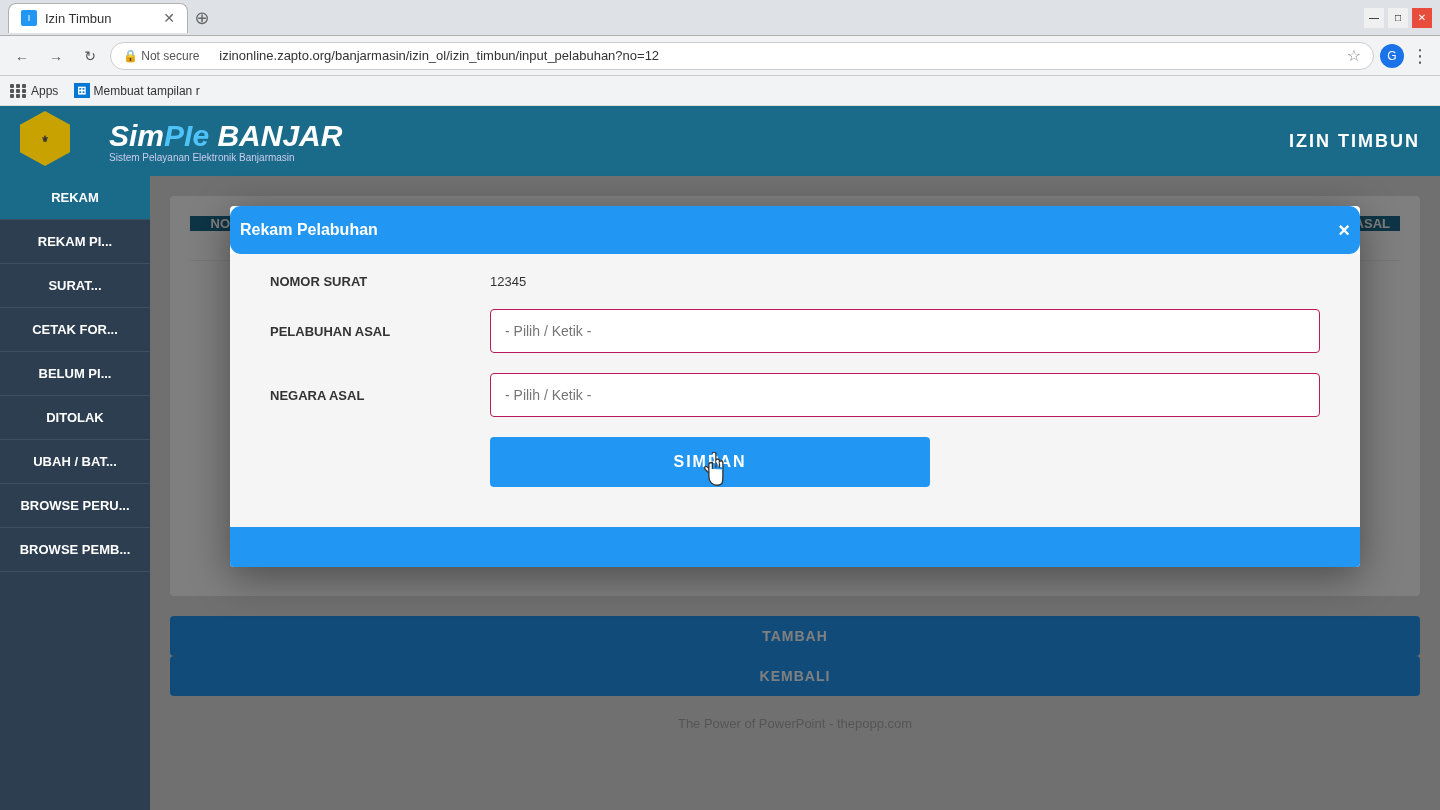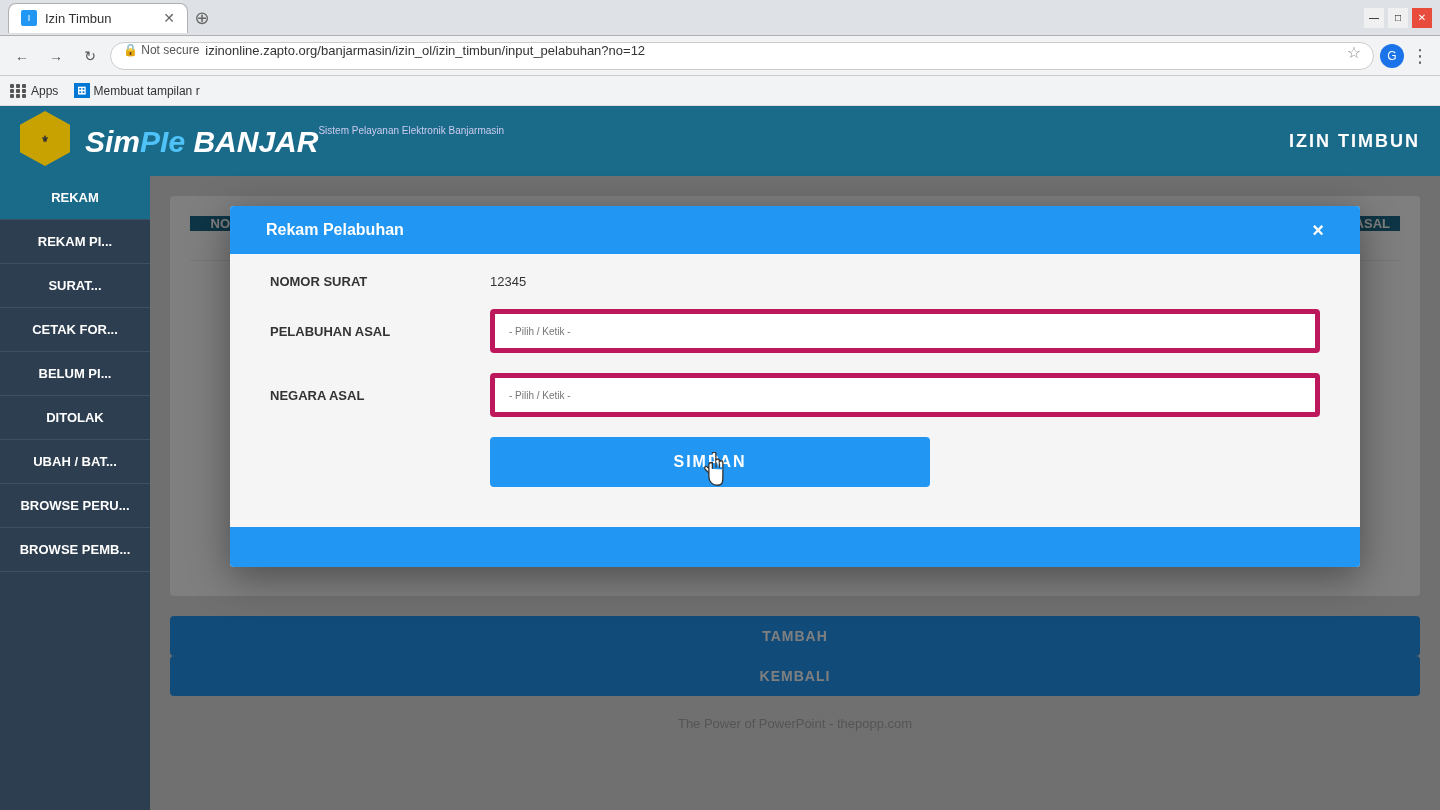"🔒 Not secure" .address-bar { align-items: none -> center; gap: 6px -> 20px }
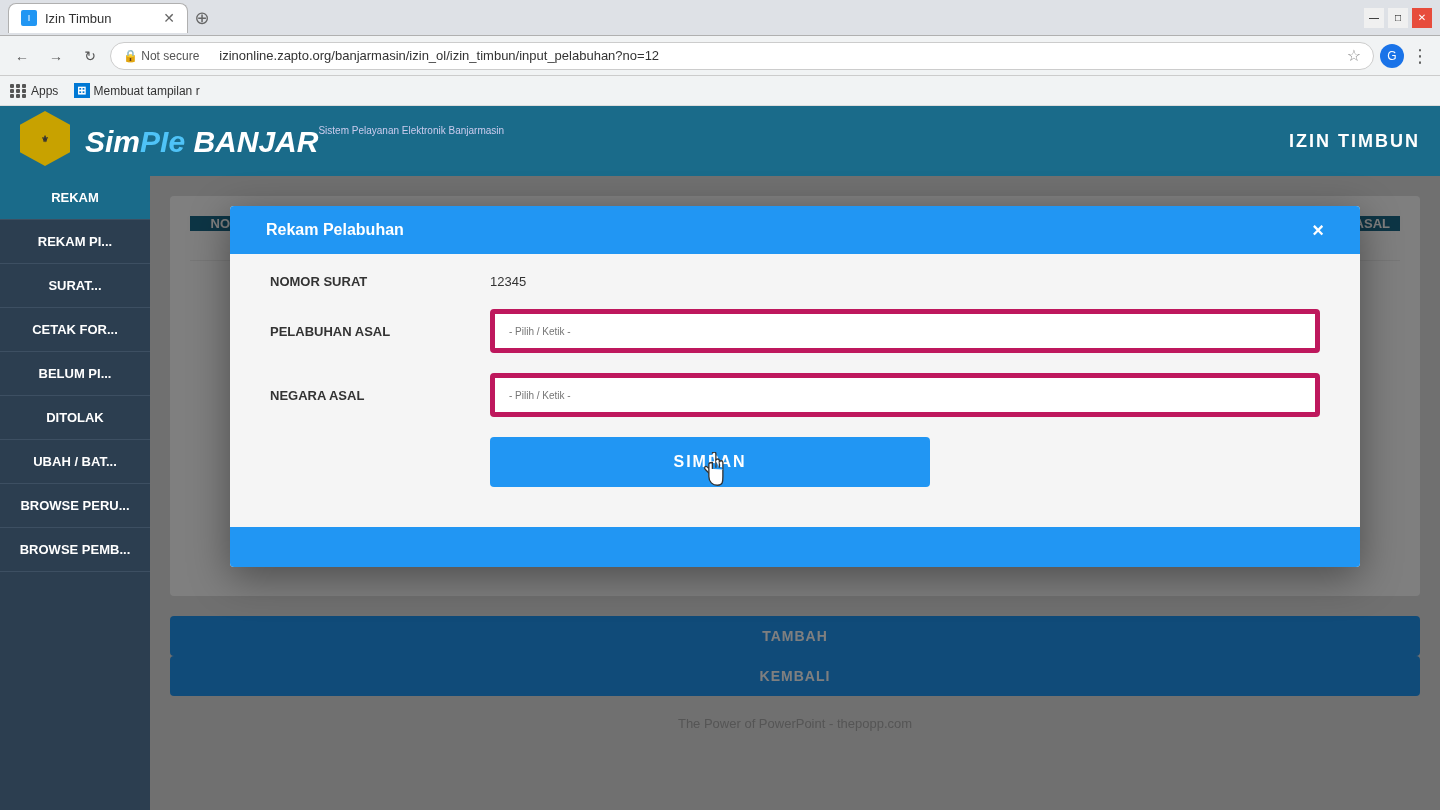"SimPIe BANJAR" .logo-text-block { flex-direction: row -> column; margin-left: none -> 24px }
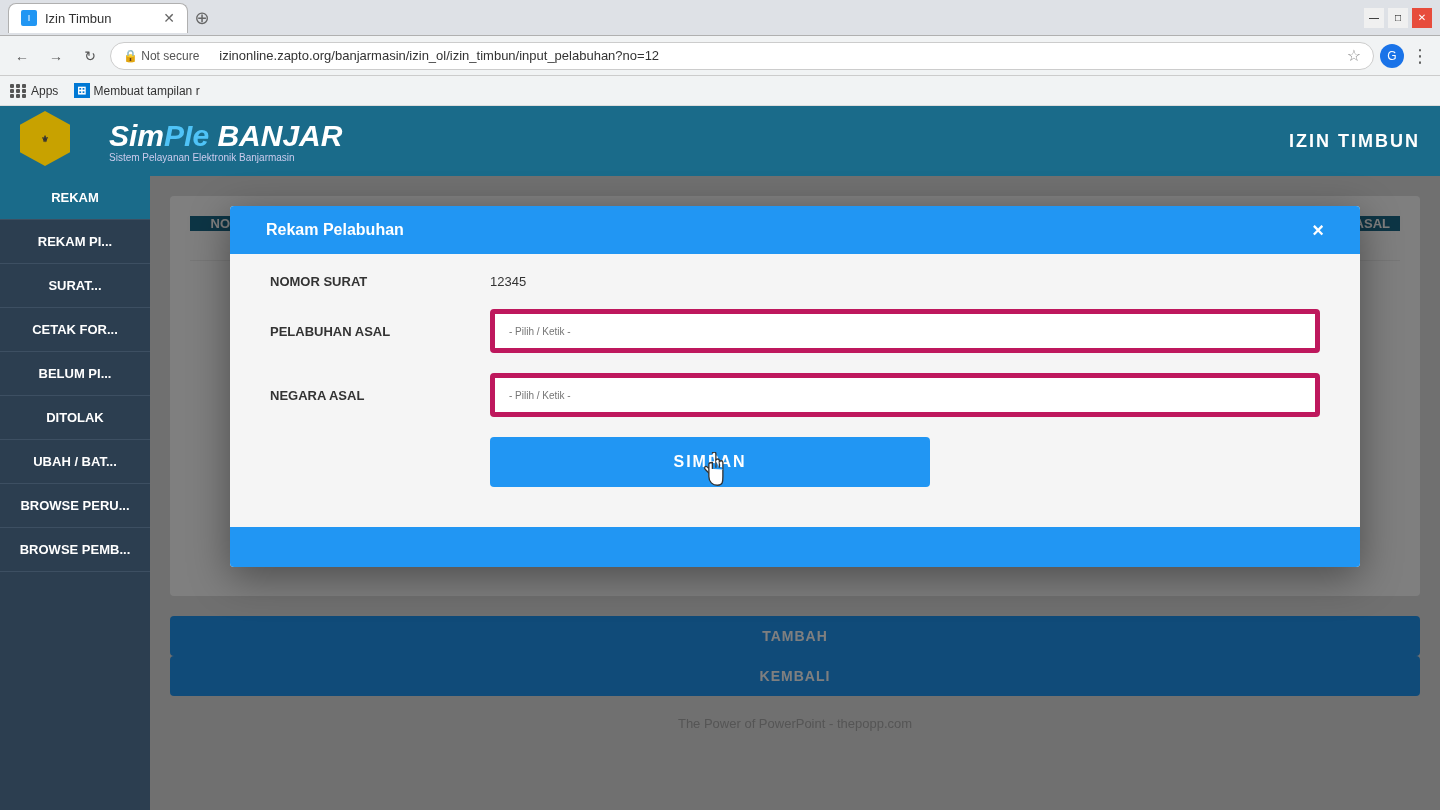"Rekam Pelabuhan" .modal-header { border-radius: none -> 11px; padding: 14px 36px -> 14px 10px }
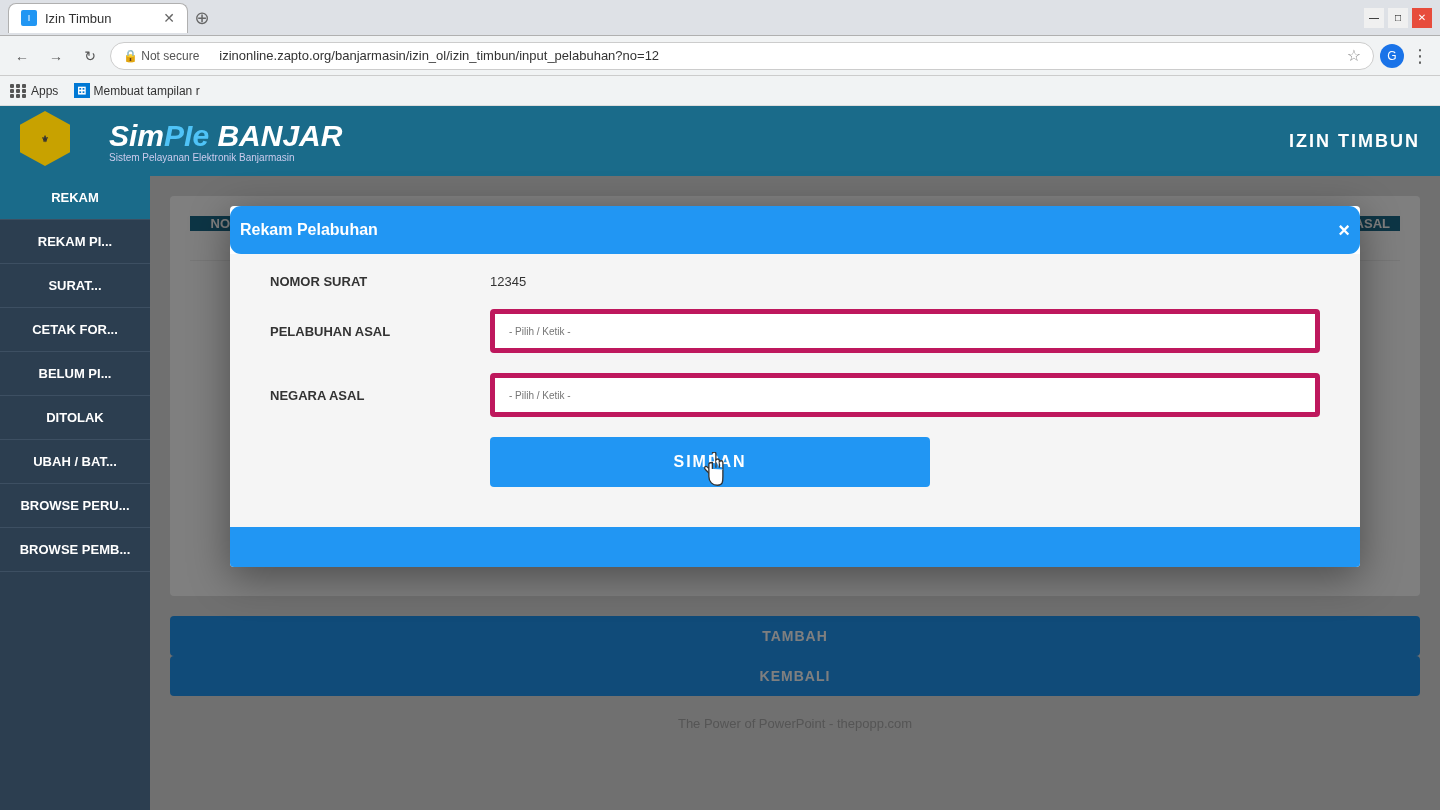"- Pilih / Ketik -" .form-input { border: 5px solid #be185d -> 1px solid #be185d; font-size: 10px -> 14px }
